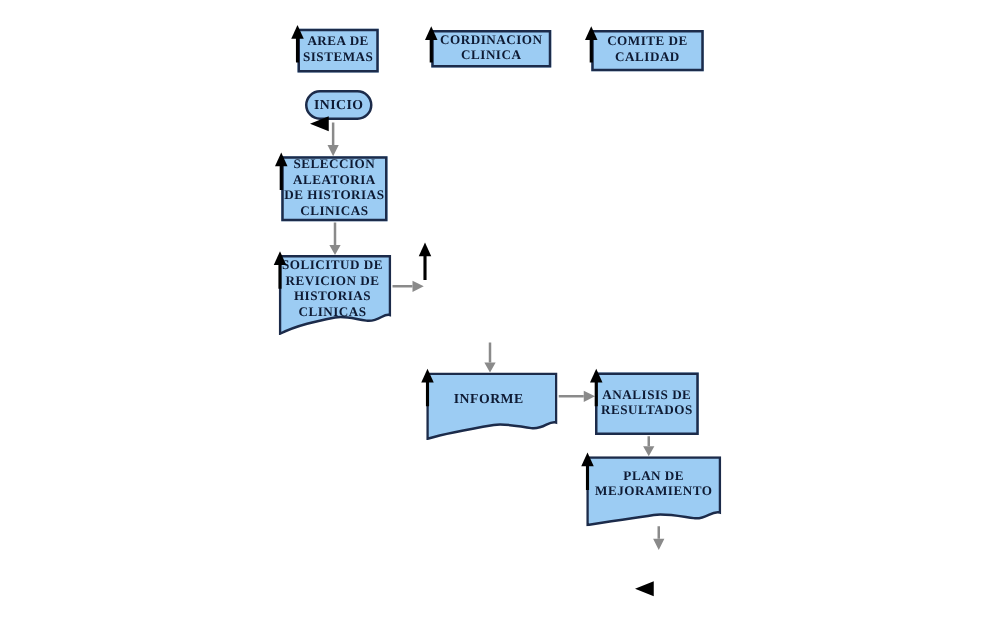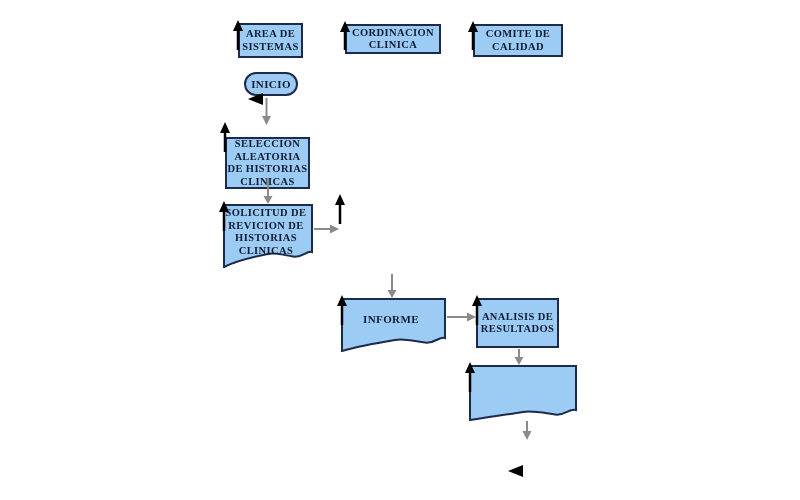"SELECCION" #n-seleccion { margin-top: 12px -> none }
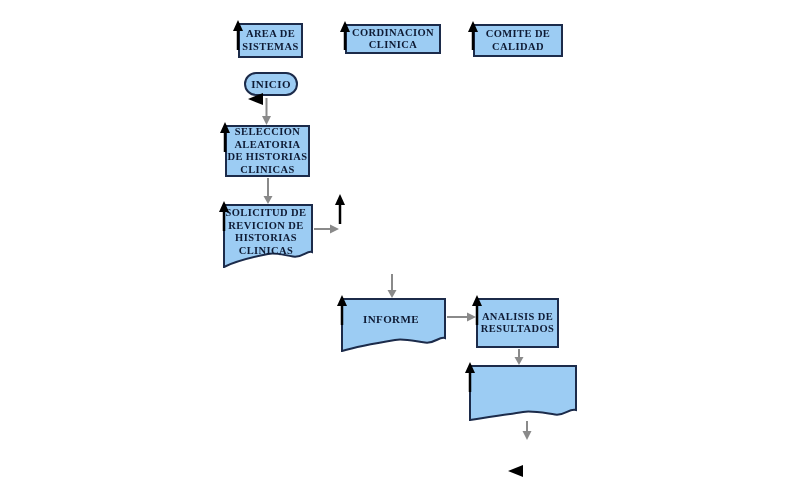"PLAN DE" div.label { html: none -> <div>PLAN DE MEJORAMIENTO</div> }
